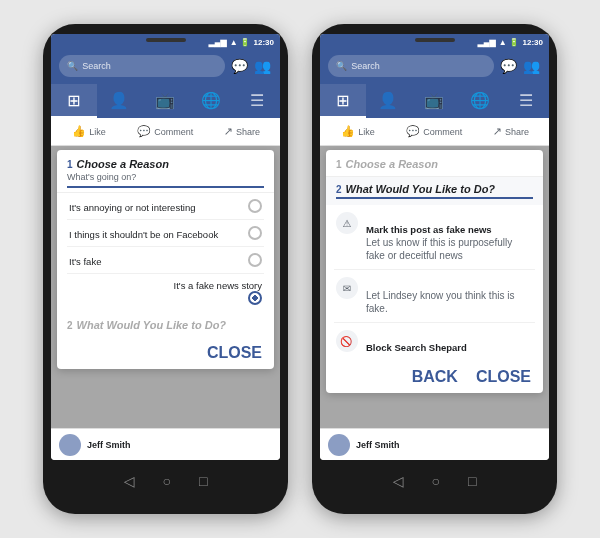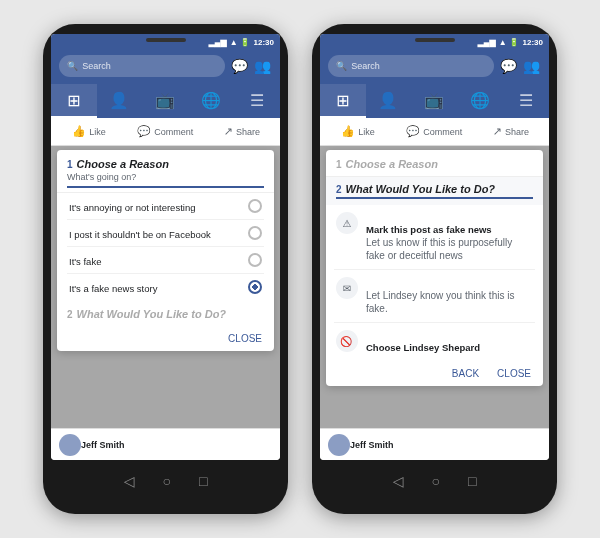"I post it shouldn't be" span { text: post -> things }
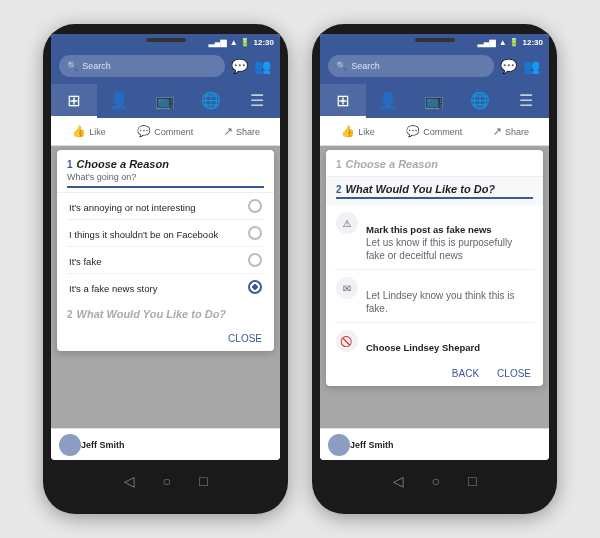"It's a fake news story" .radio-option:last-of-type { flex-direction: none -> column }
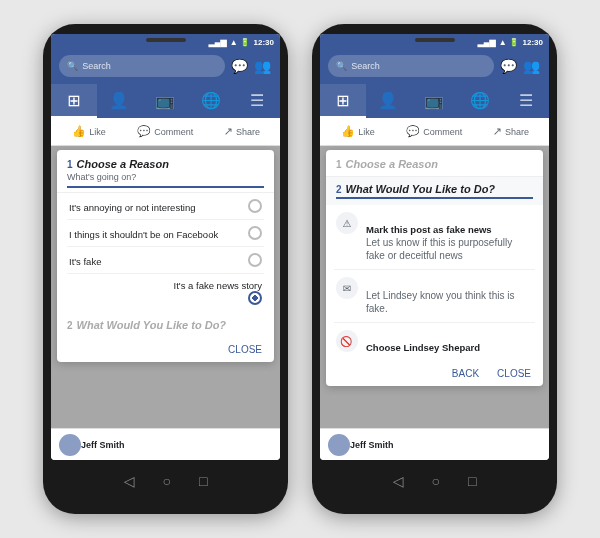"CLOSE" .modal-btn { font-size: 10px -> 16px; font-weight: normal -> bold }
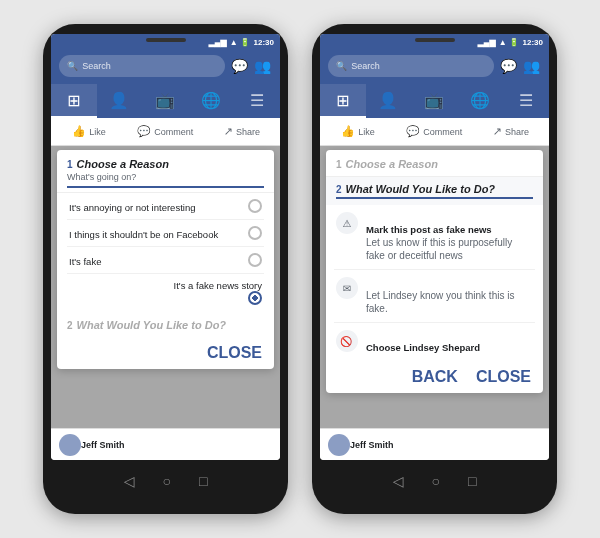"Choose Lindsey Shepard" div.action-title { text: Choose Lindsey -> Block Search }
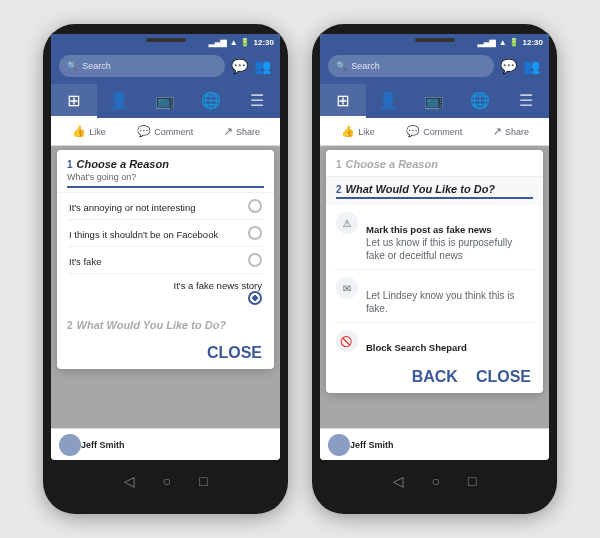"Jeff Smith" .user-bar { gap: none -> 6px }
